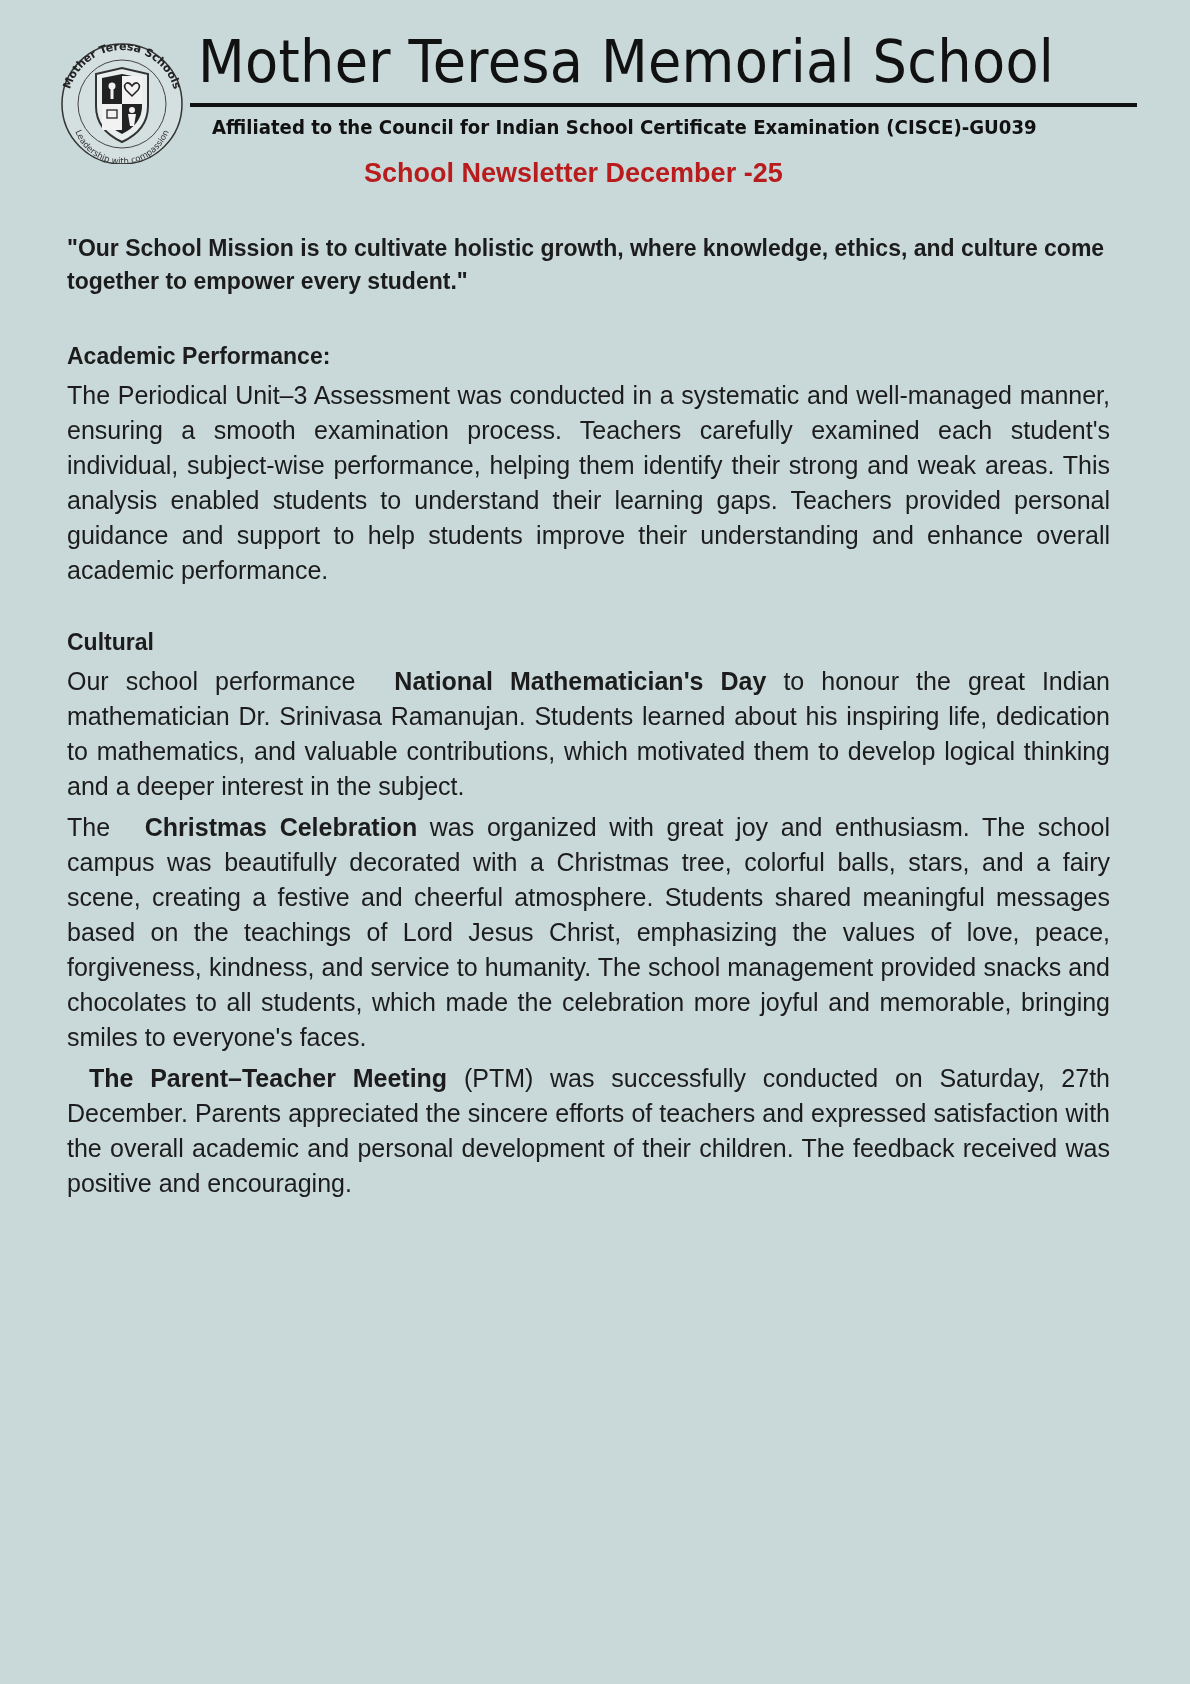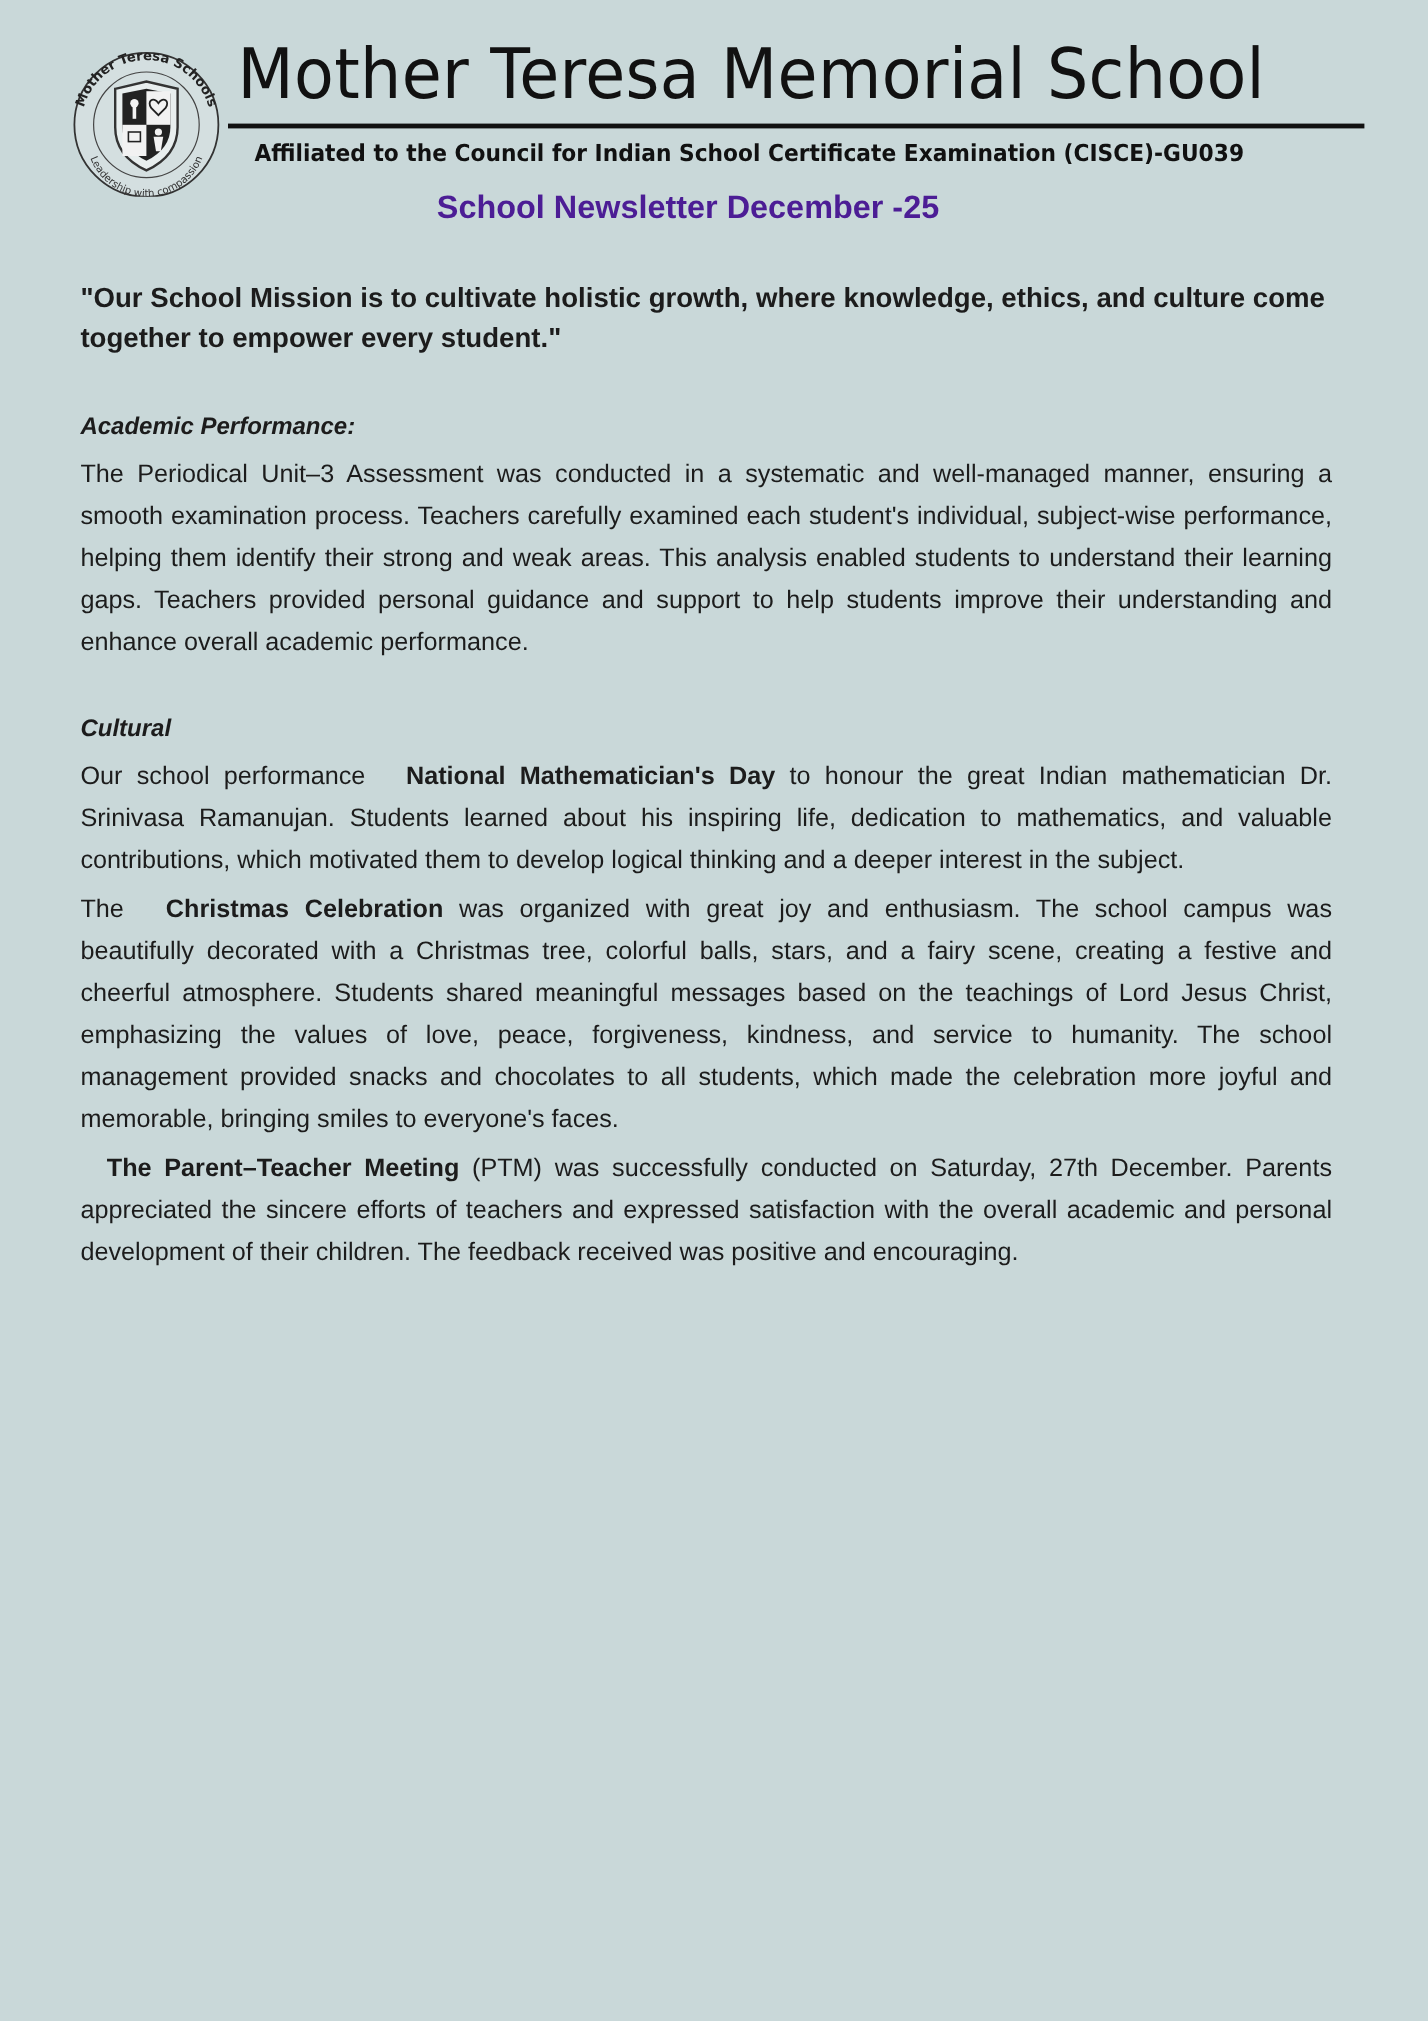"School Newsletter December -25" .newsletter-title { color: #4c1d95 -> #b91c1c }
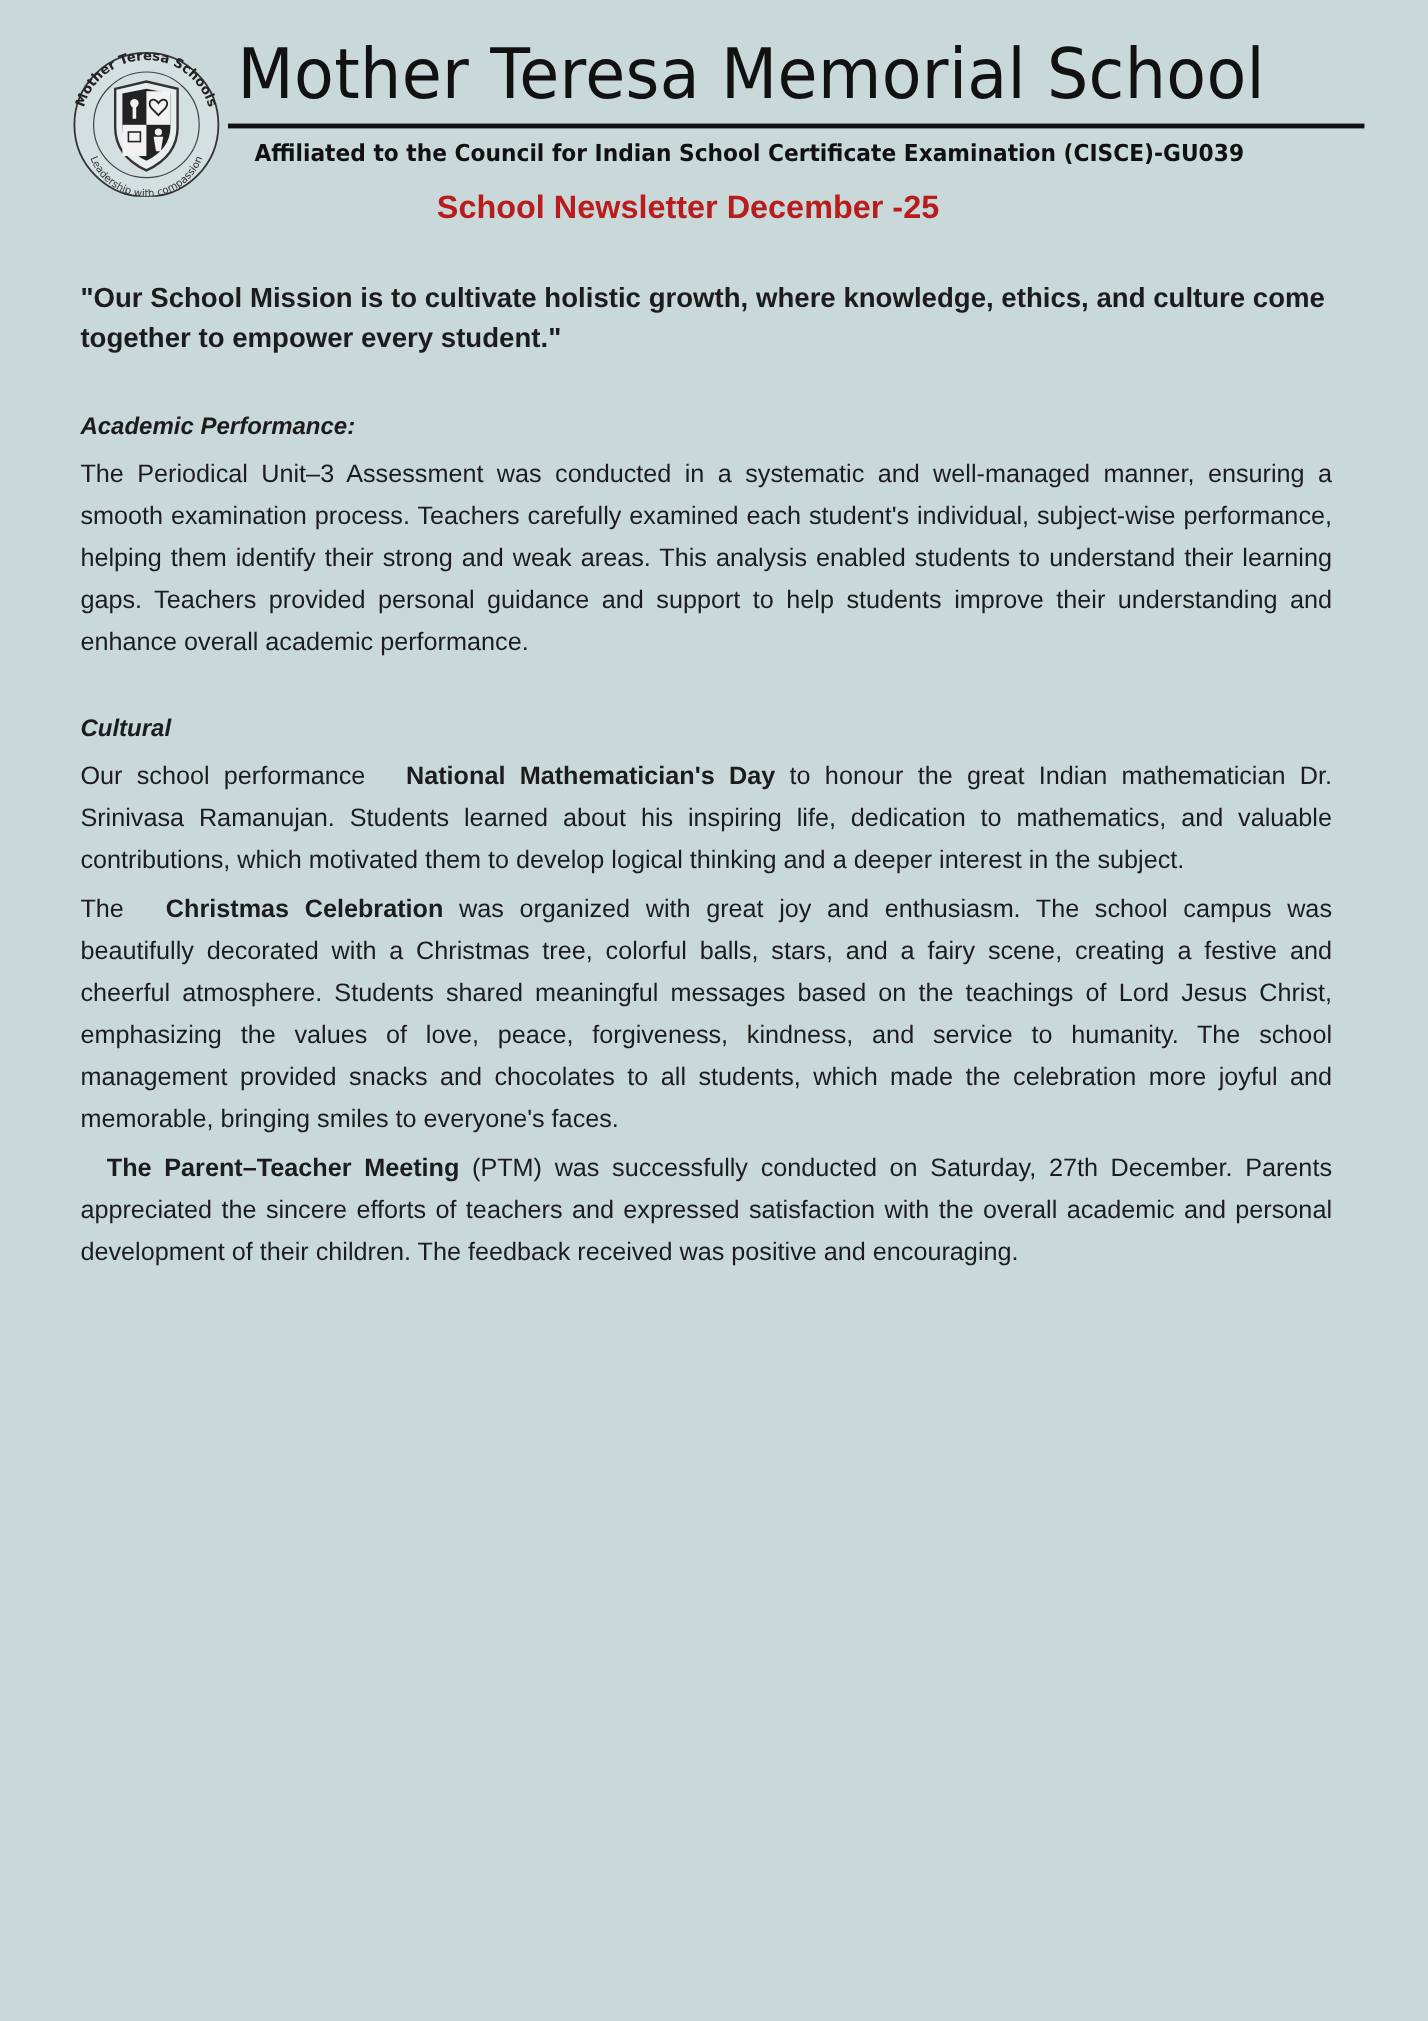"Academic Performance:" h2 { font-size: 20px -> 23px; font-style: italic -> none }
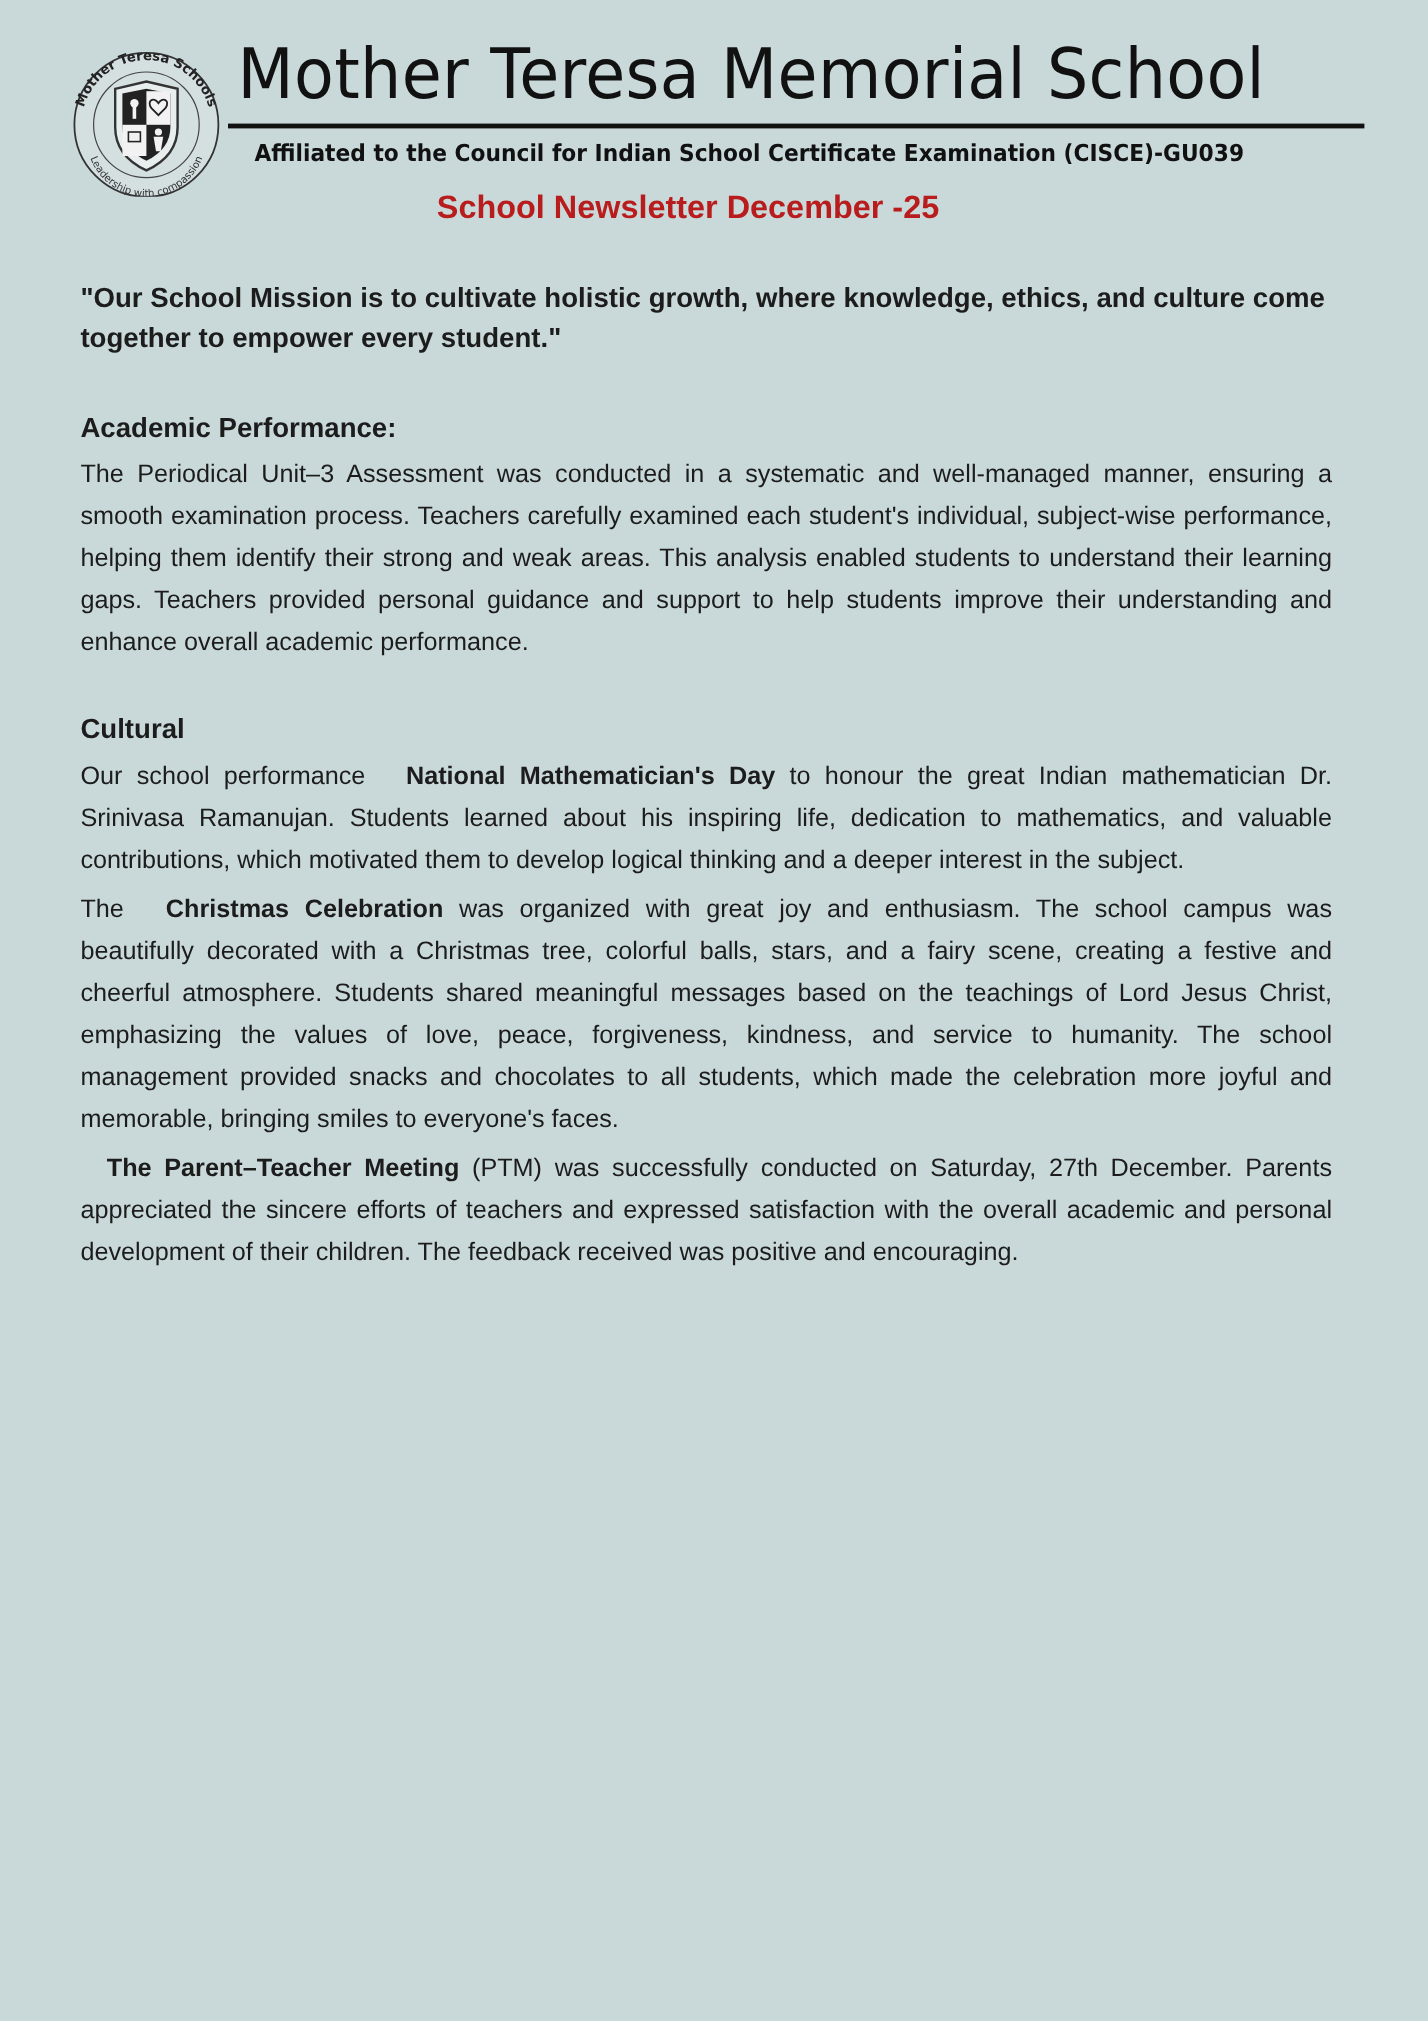"The Periodical Unit–3 Assessment was" p.body { font-size: 21px -> 25px }
